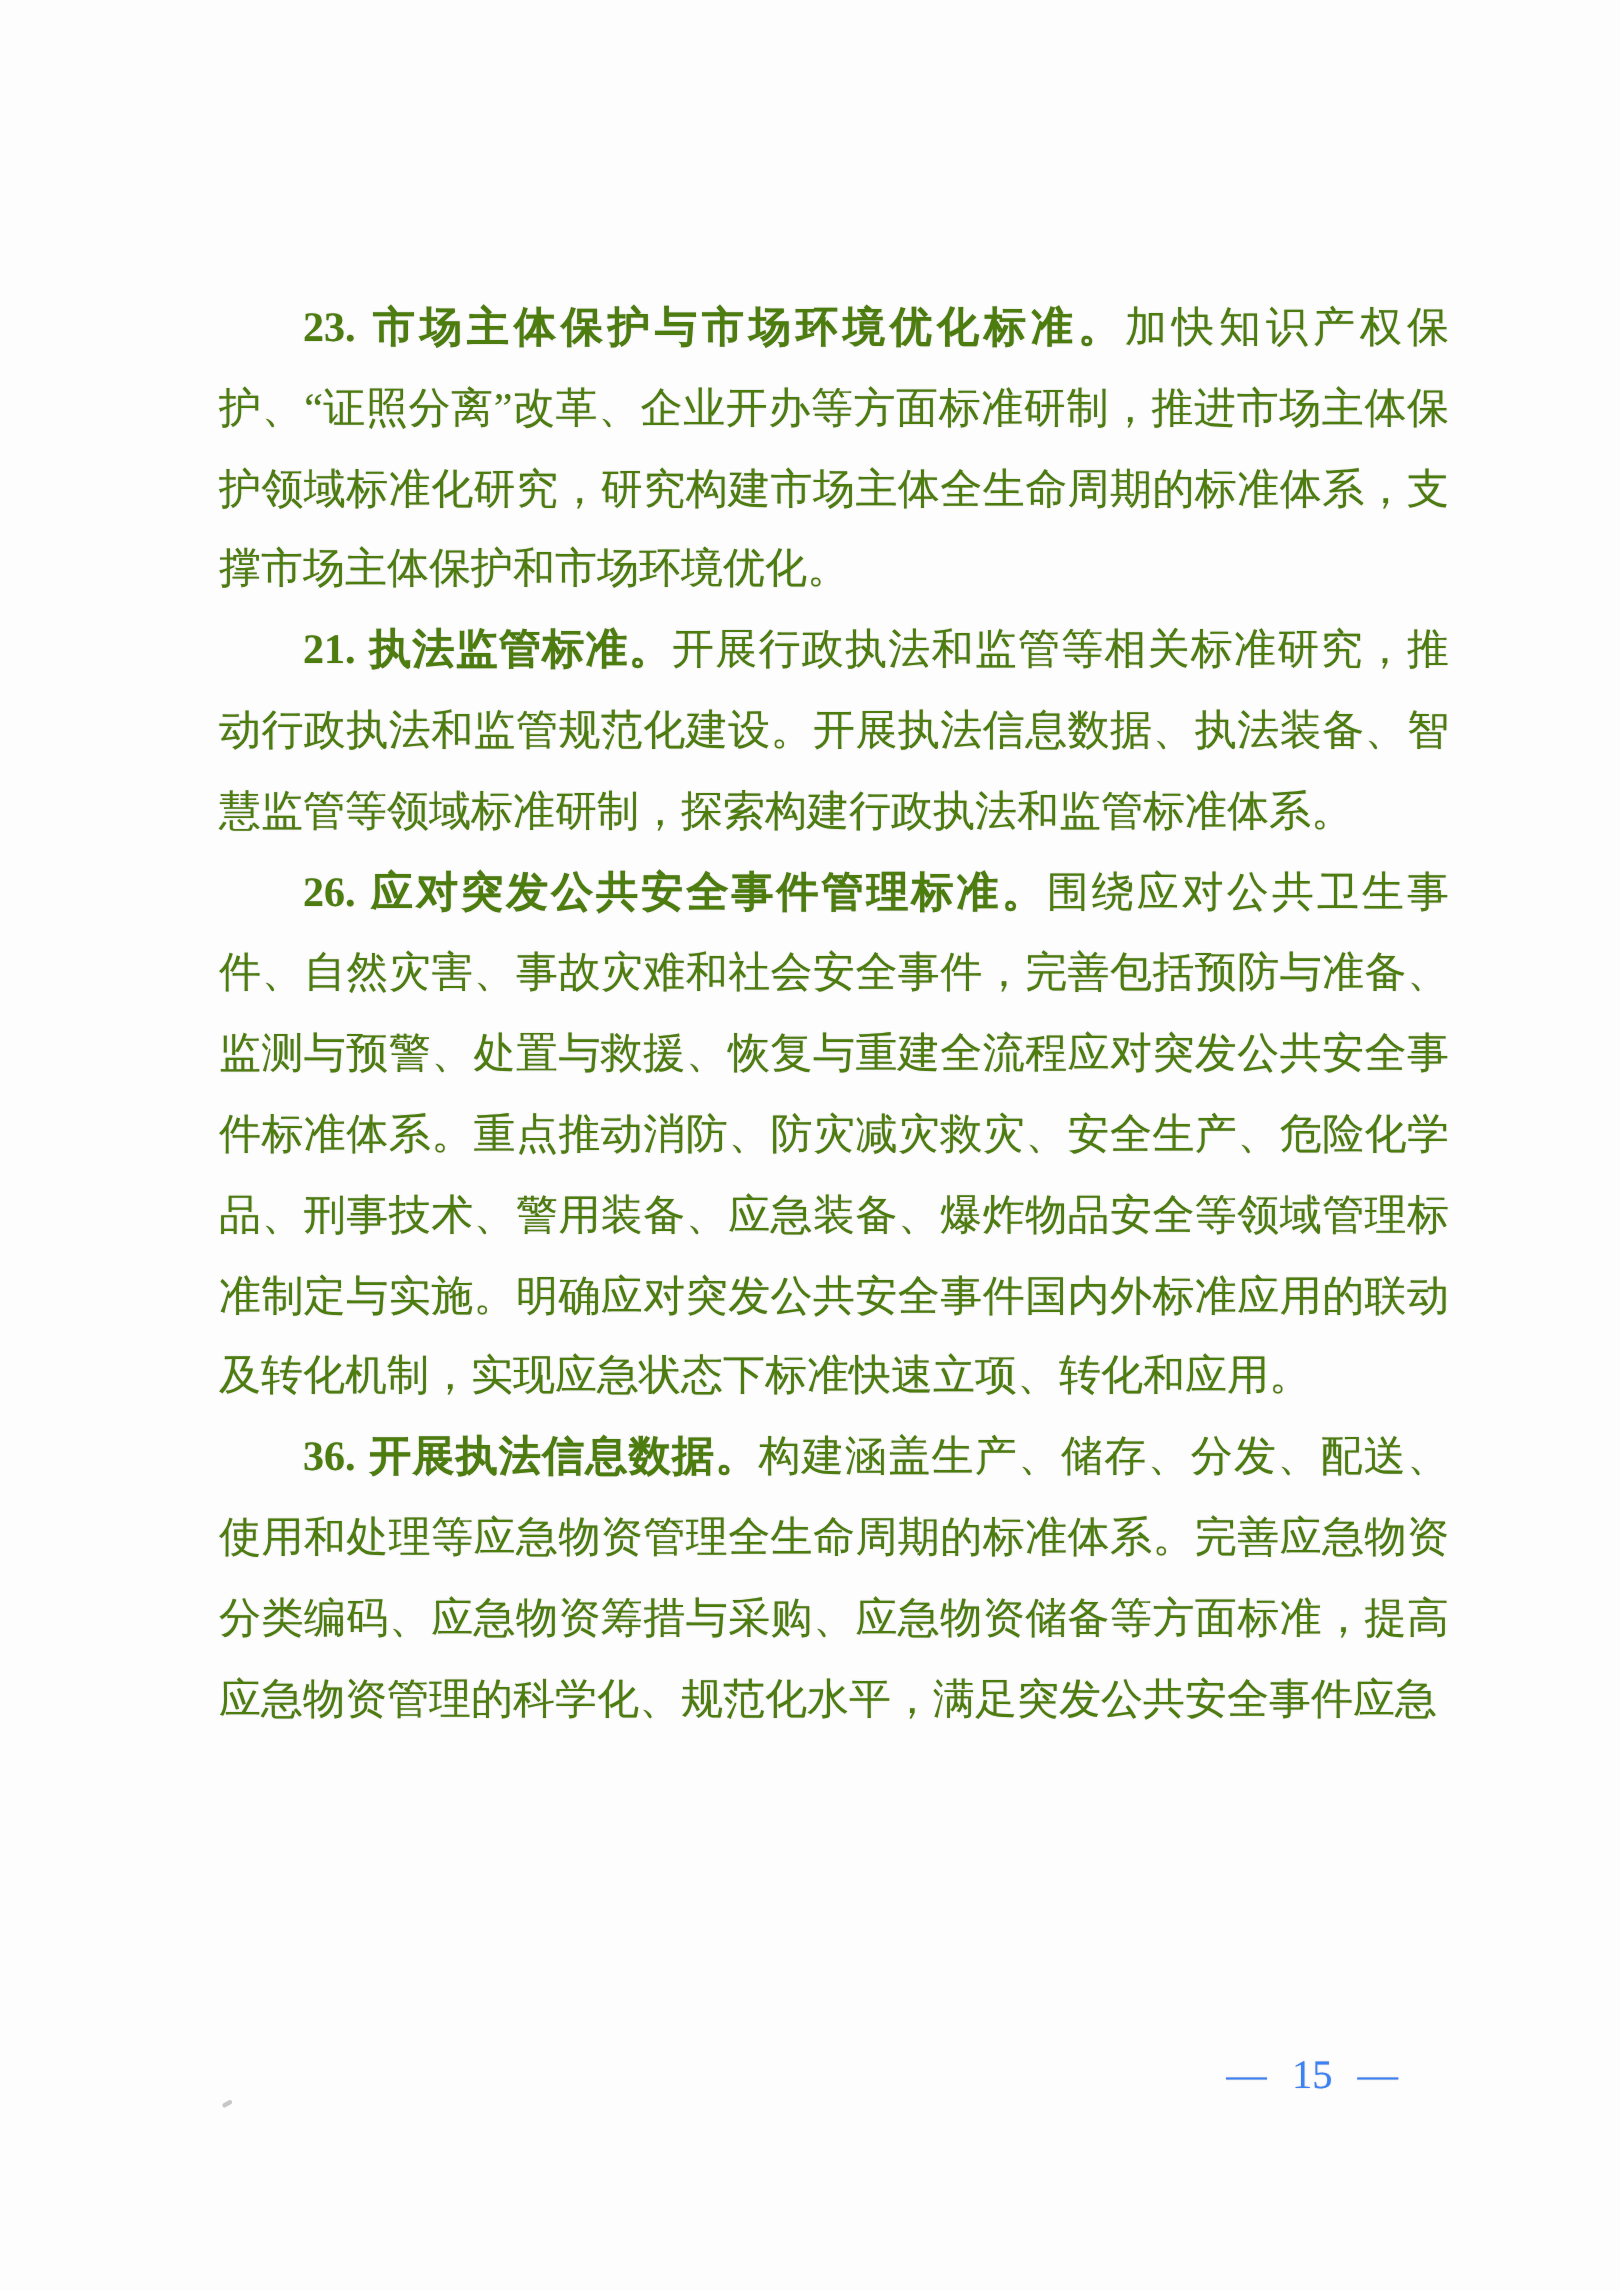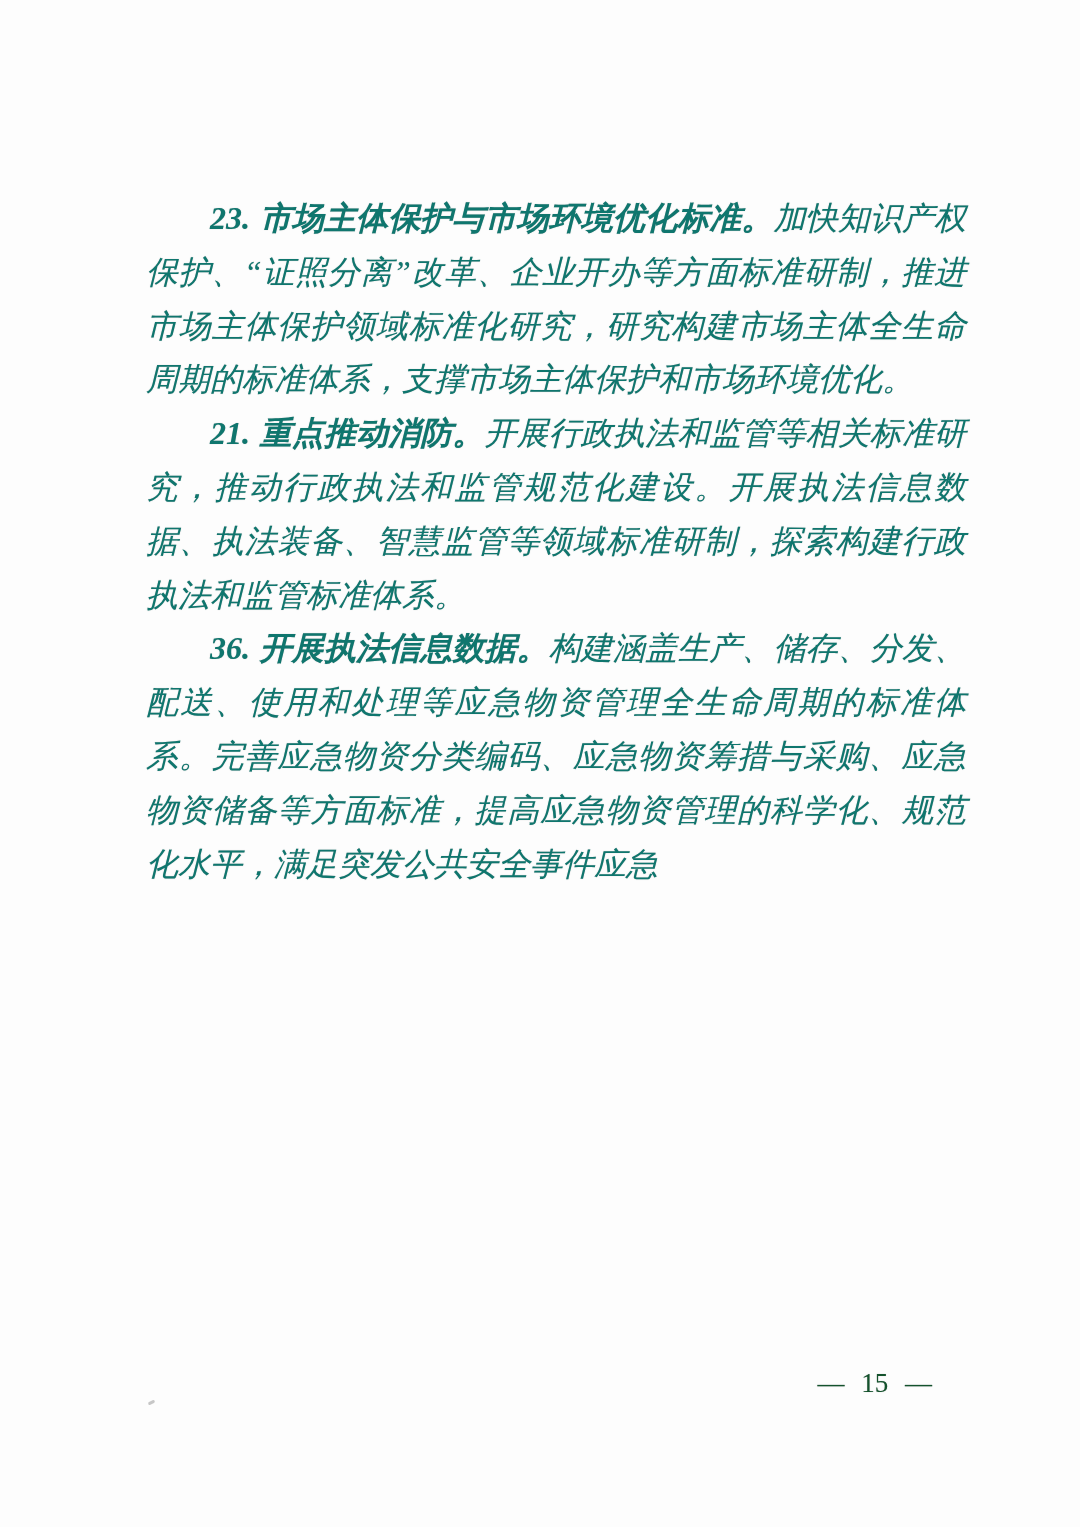"23." .content { color: #0f766e -> #4d7c0f; font-size: 32px -> 28px; font-style: italic -> none }
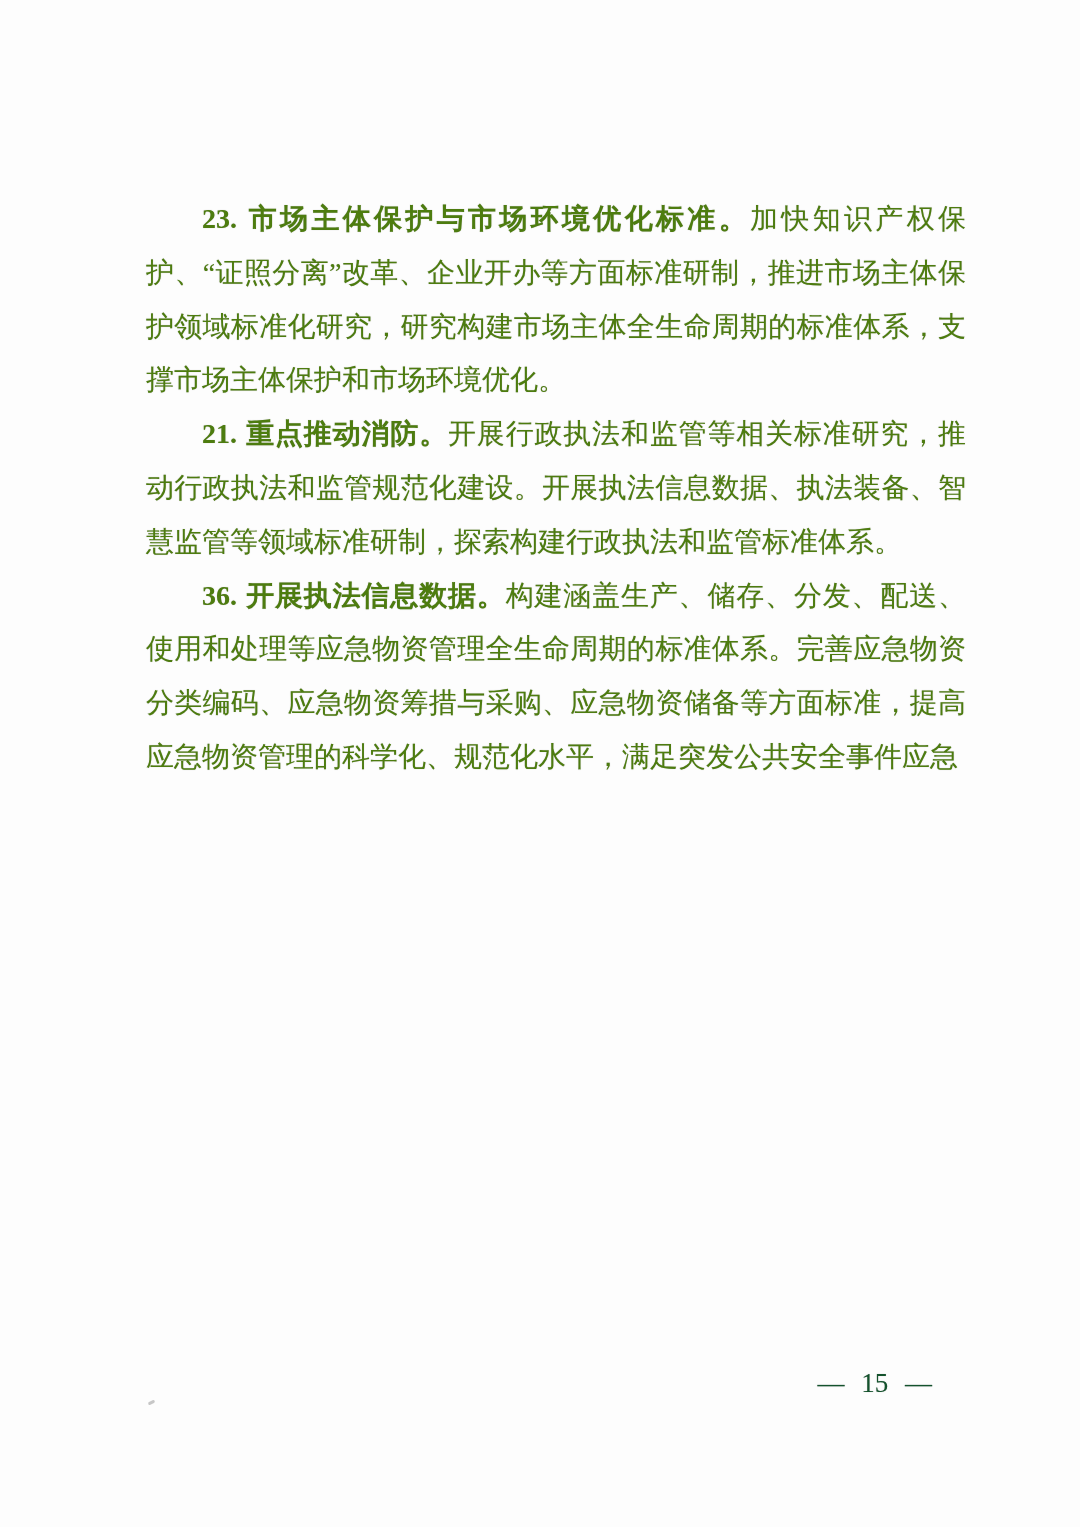"重点推动消防。" span.bold { text: 重点推动消防 -> 执法监管标准 }
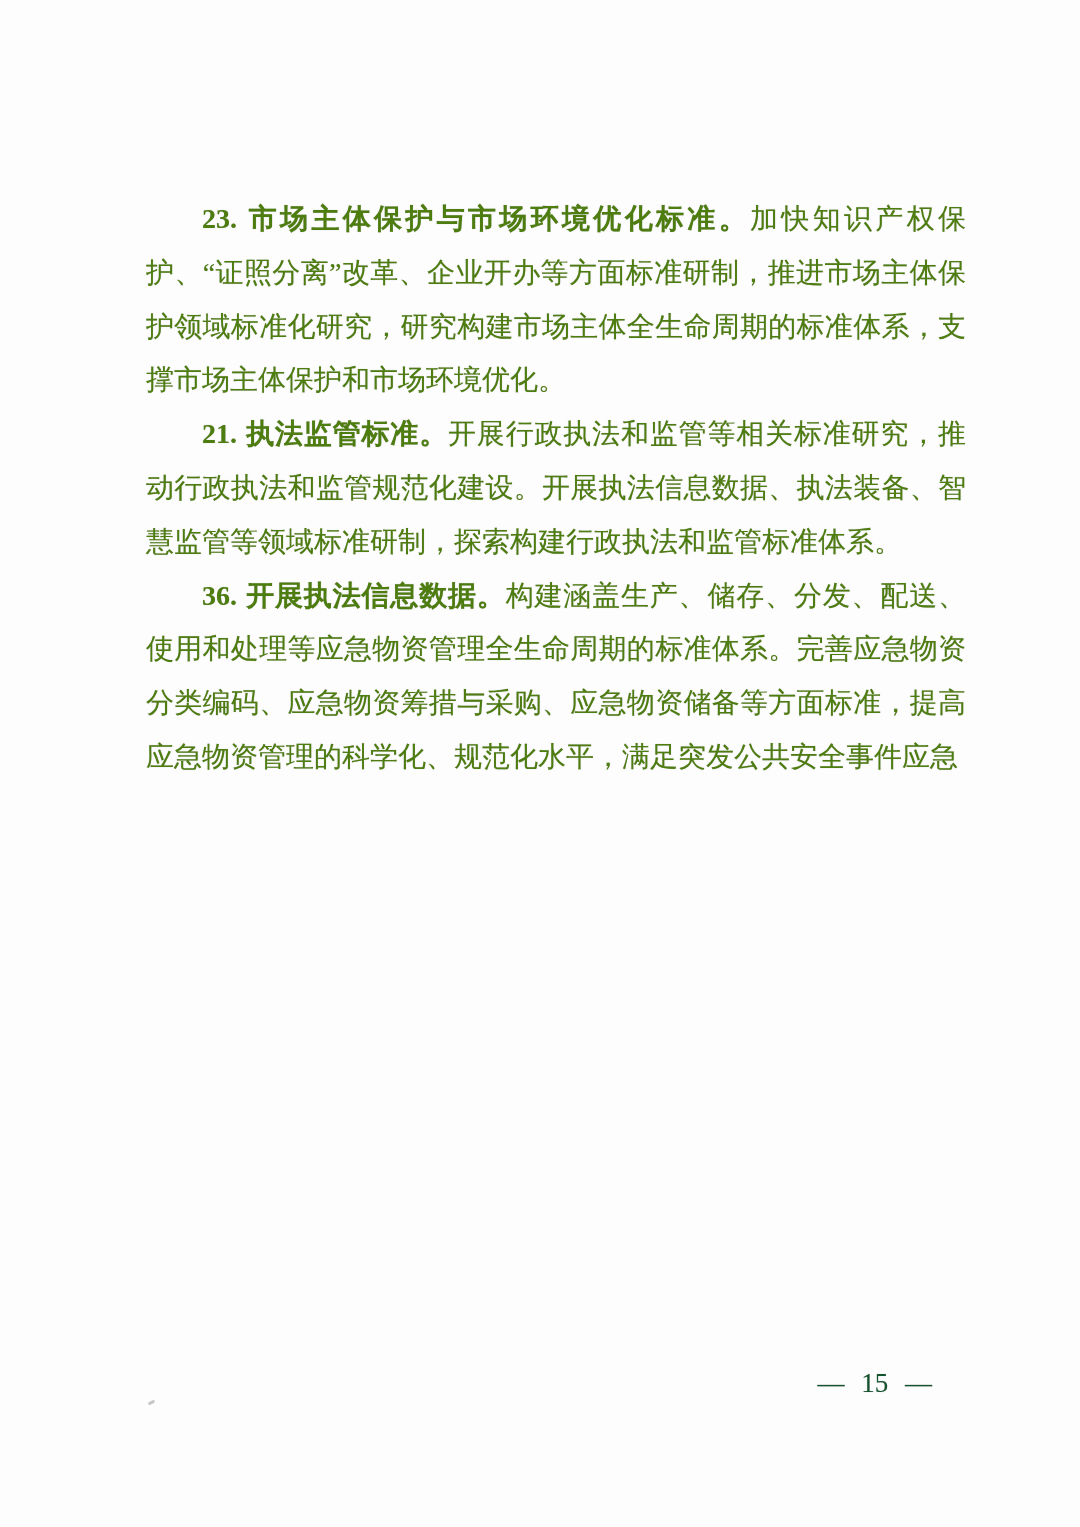"26." p.para { html: none -> <p><span>26.</span><span>应对突发公共安全事件管理标准。</span><span>围绕应对公共卫生事件、自然灾害、事故灾难和社会安全事件，完善包括预防与准备、监测与预警、处置与救援、恢复与重建全流程应对突发公共安全事件标准体系。重点推动消防、防灾减灾救灾、安全生产、危险化学品、刑事技术、警用装备、应急装备、爆炸物品安全等领域管理标准制定与实施。明确应对突发公共安全事件国内外标准应用的联动及转化机制，实现应急状态下标准快速立项、转化和应用。</span></p> }
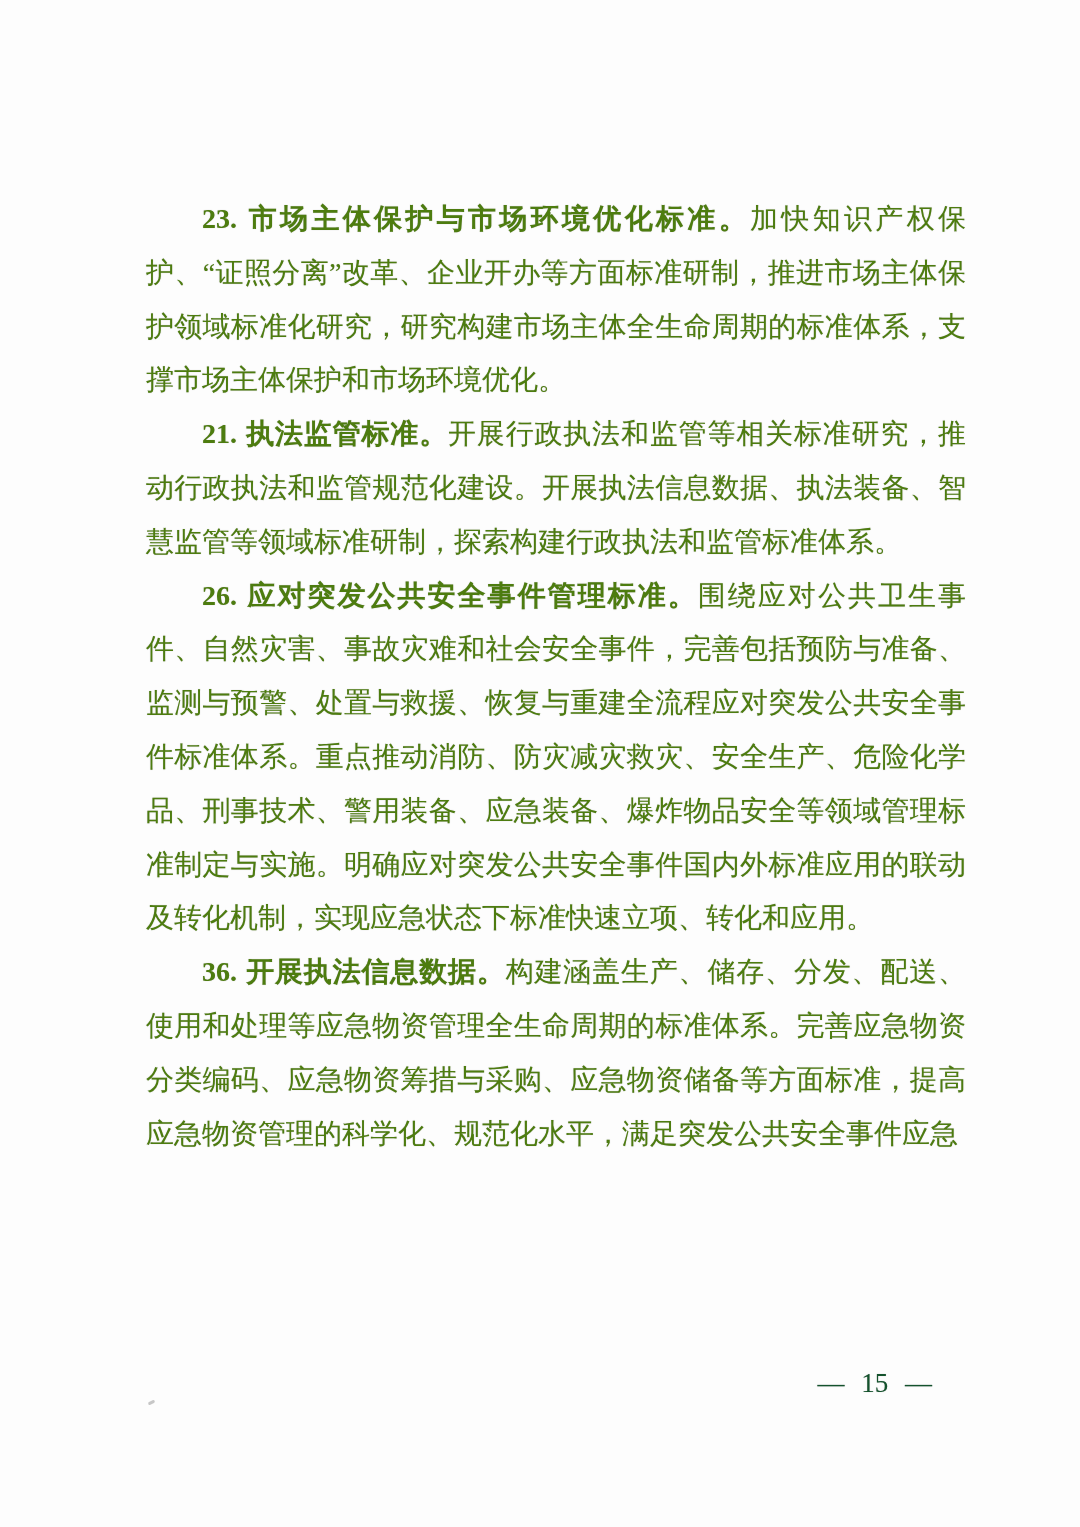"— 15 —" .footer { color: #14532d -> #3b82f6 }
